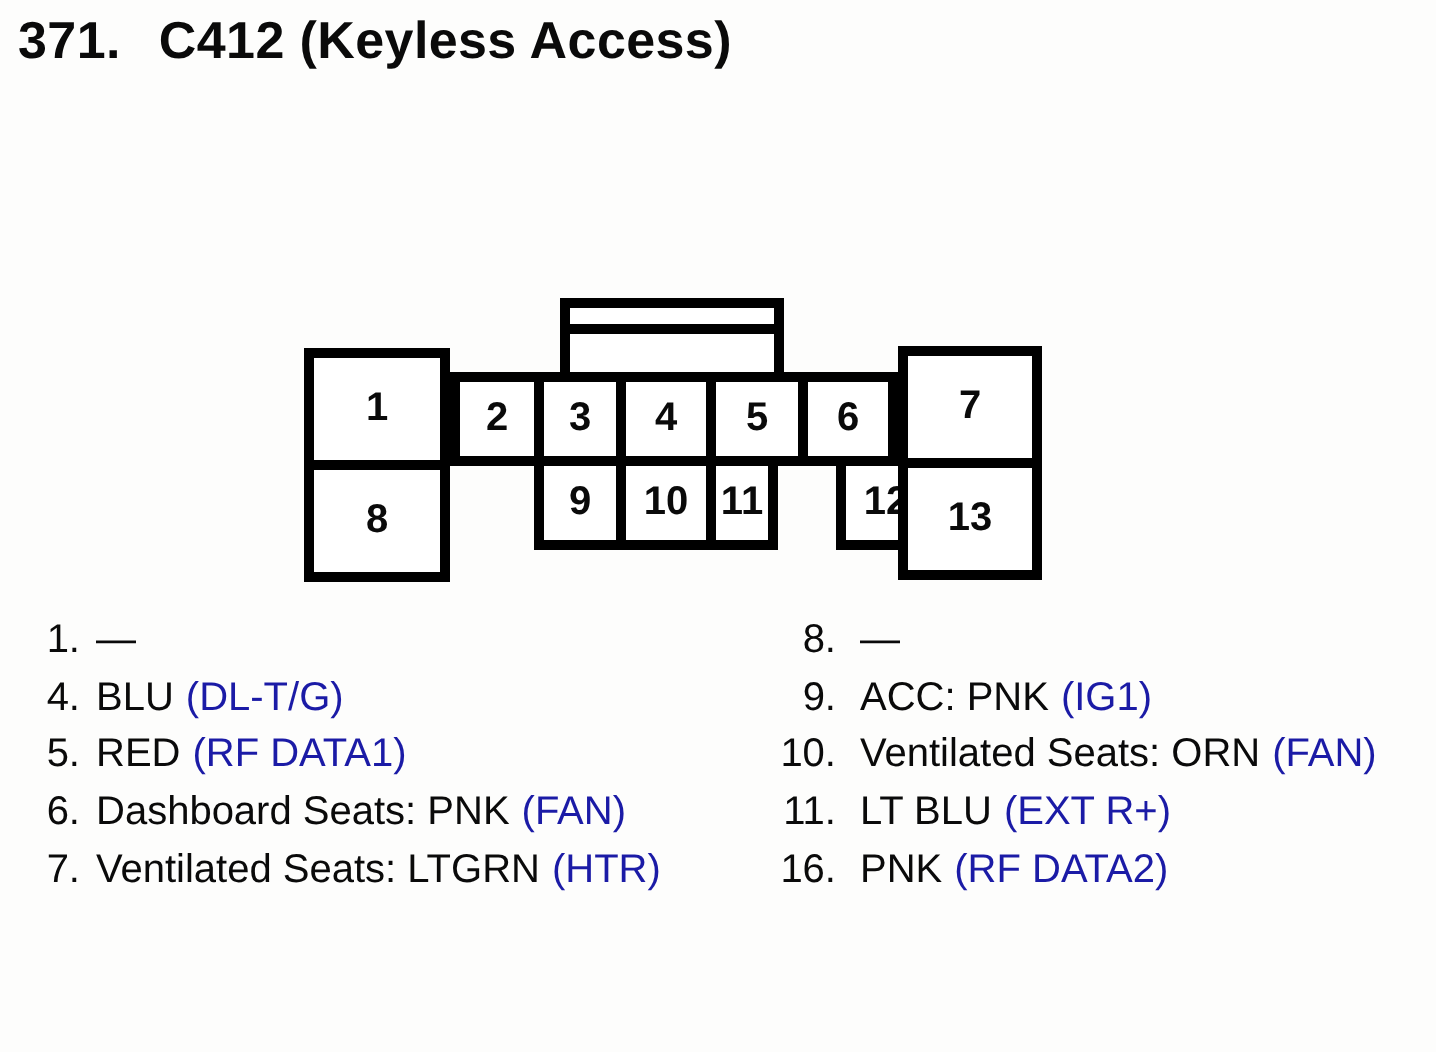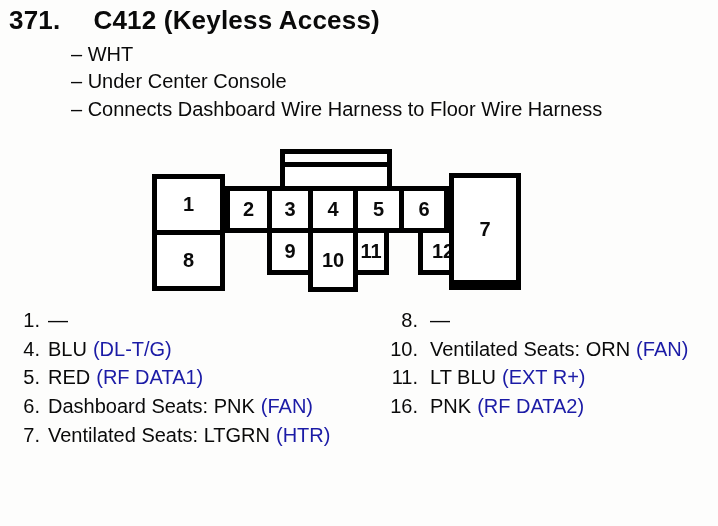"371." .title .num { margin-right: 33px -> 19px }
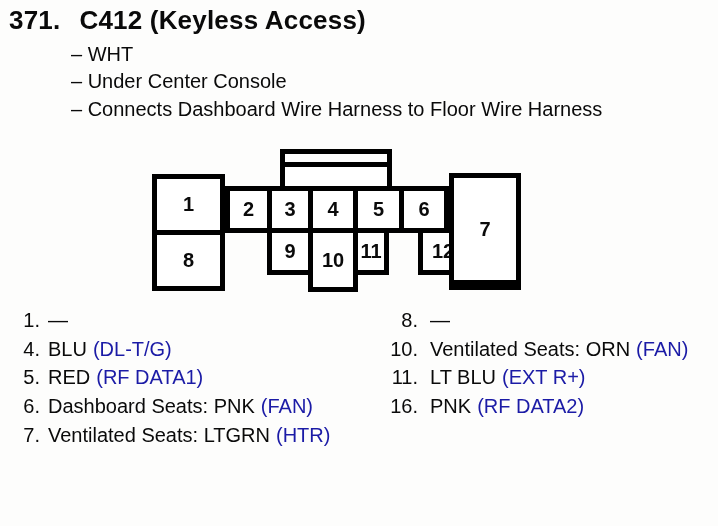"– WHT" div.details { html: <div> <div>– WHT</div> <div>– Under Center Console</div> <div>– Connects Dashboard Wire Harness to Floor Wire Harness</div> </div> -> none }
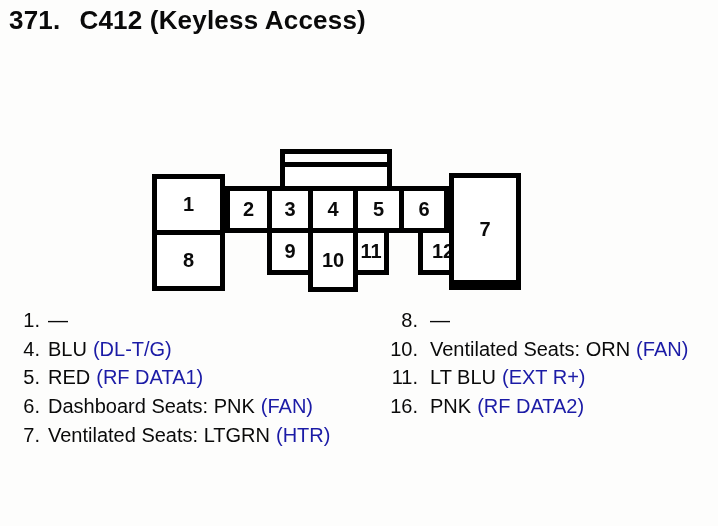"10" .c10 { height: 64px -> 47px }
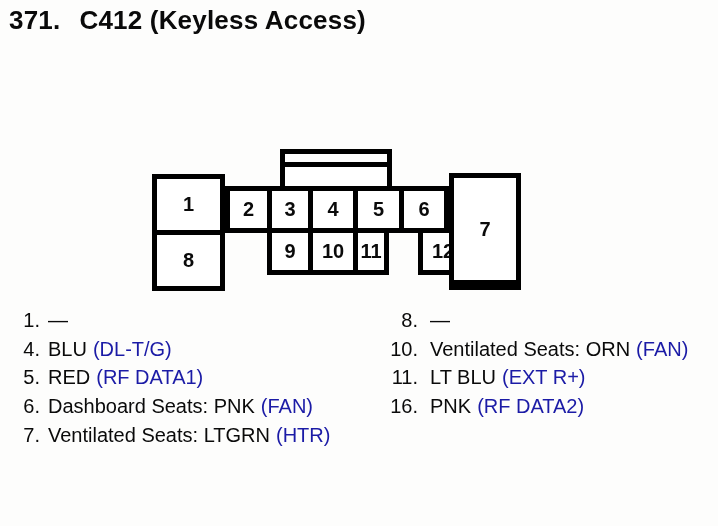"13" div.half { html: none -> <div>13</div> }
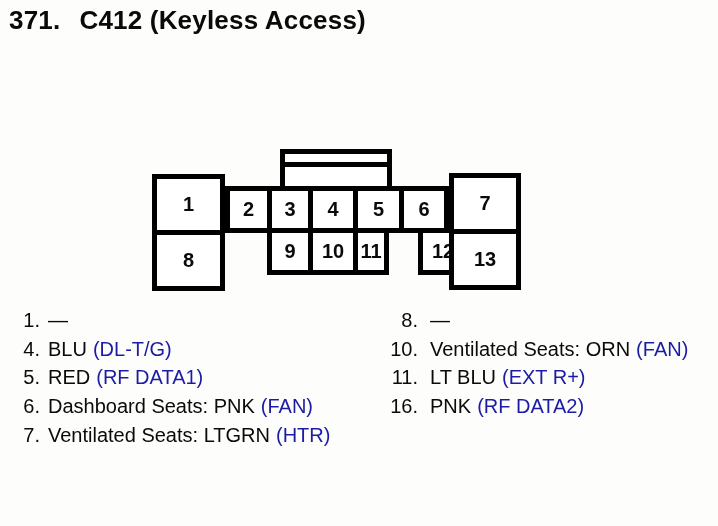"9. ACC: PNK (IG1)" div.pin-row { html: none -> <div> <span>9.</span><span>ACC: PNK</span><span>(IG1)</span> </div> }
